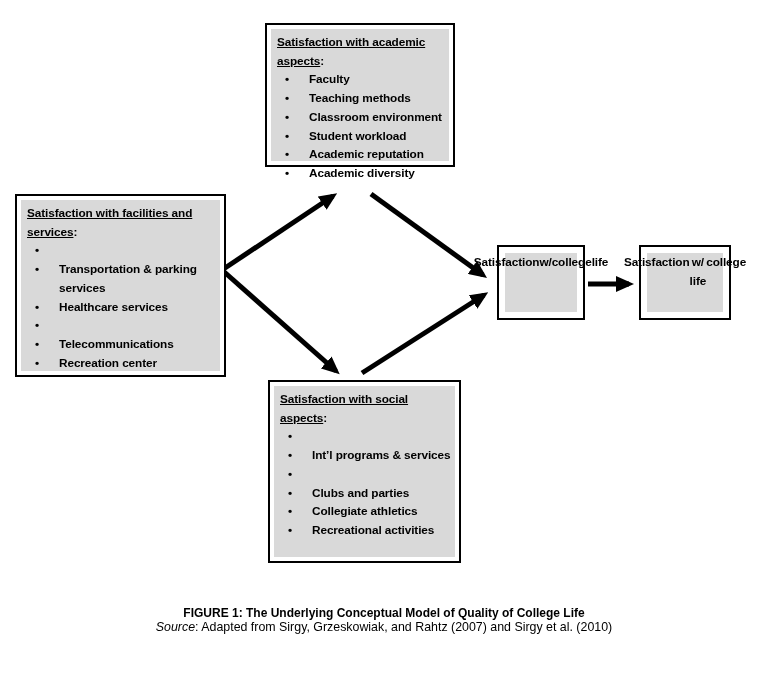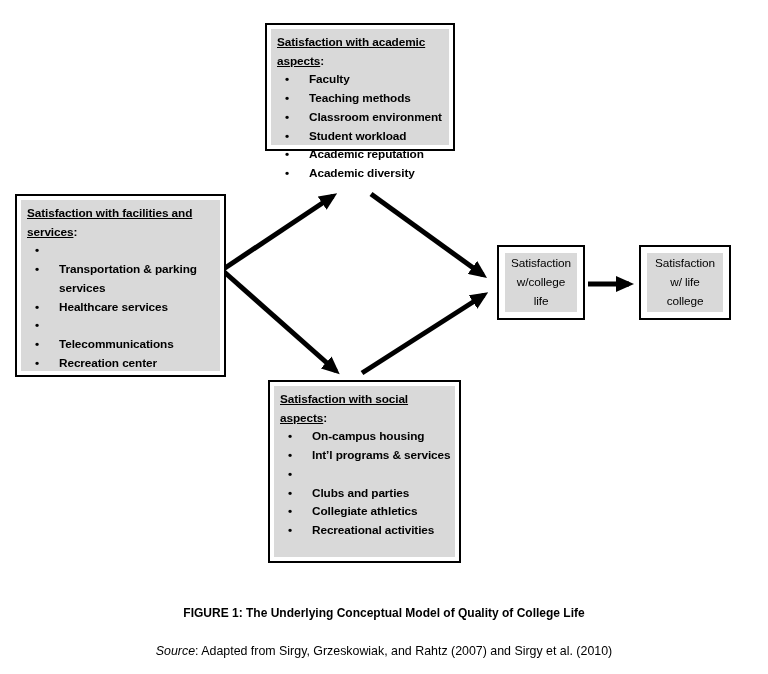"Satisfaction with academic aspects:" div.box { height: 128px -> 144px }
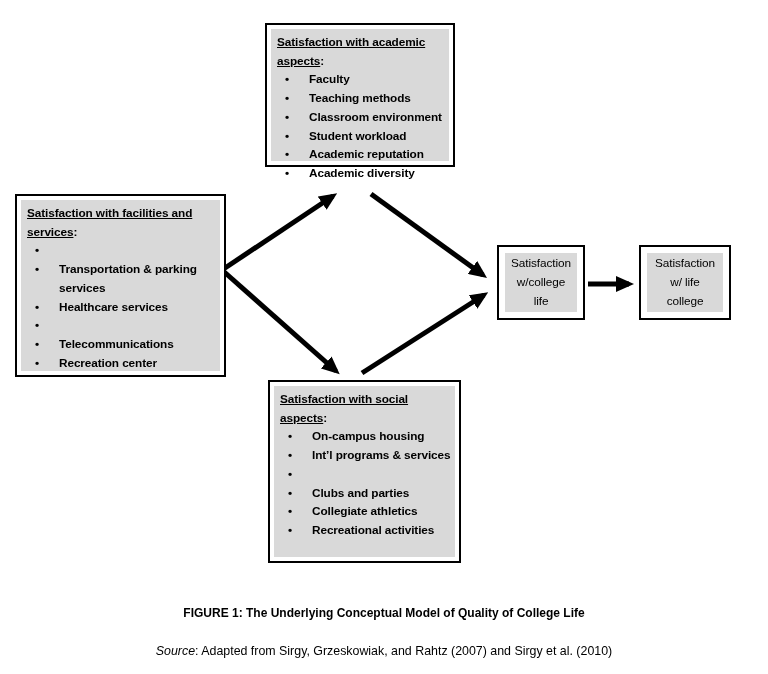"Satisfaction" .small .fill { flex-direction: column -> none; font-weight: normal -> bold }
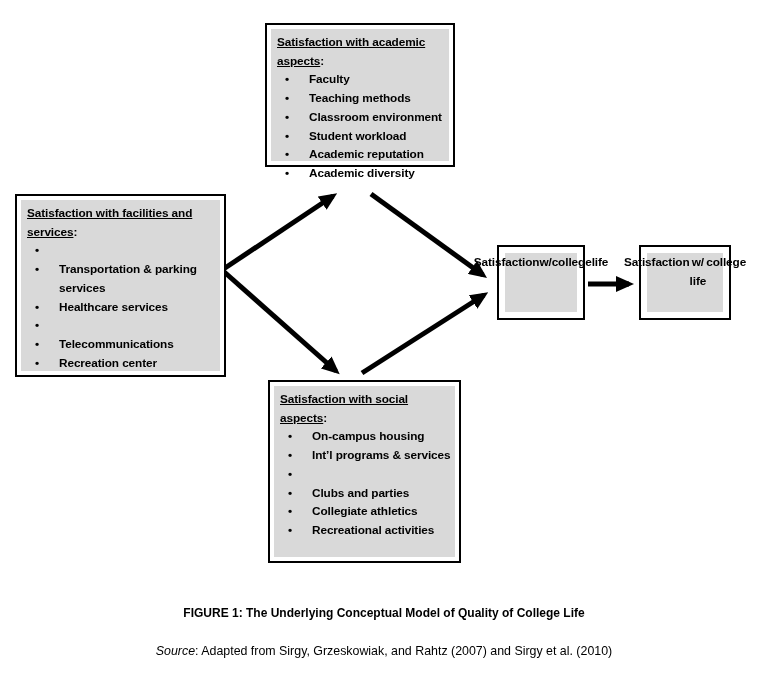"On-campus housing" span.txt { html: <span>On-campus housing</span> -> none }
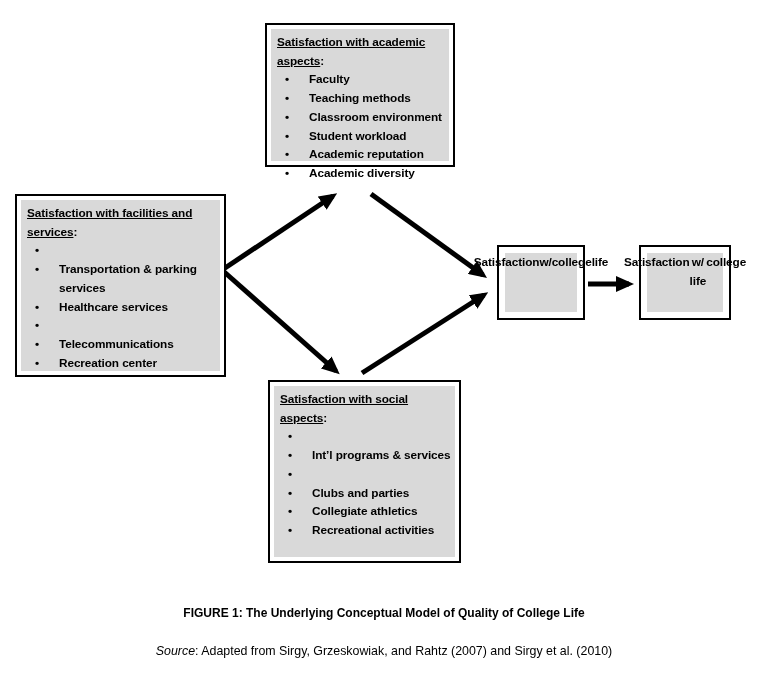"Source: Adapted from Sirgy, Grzeskowiak," .source { top: 644px -> 620px }
